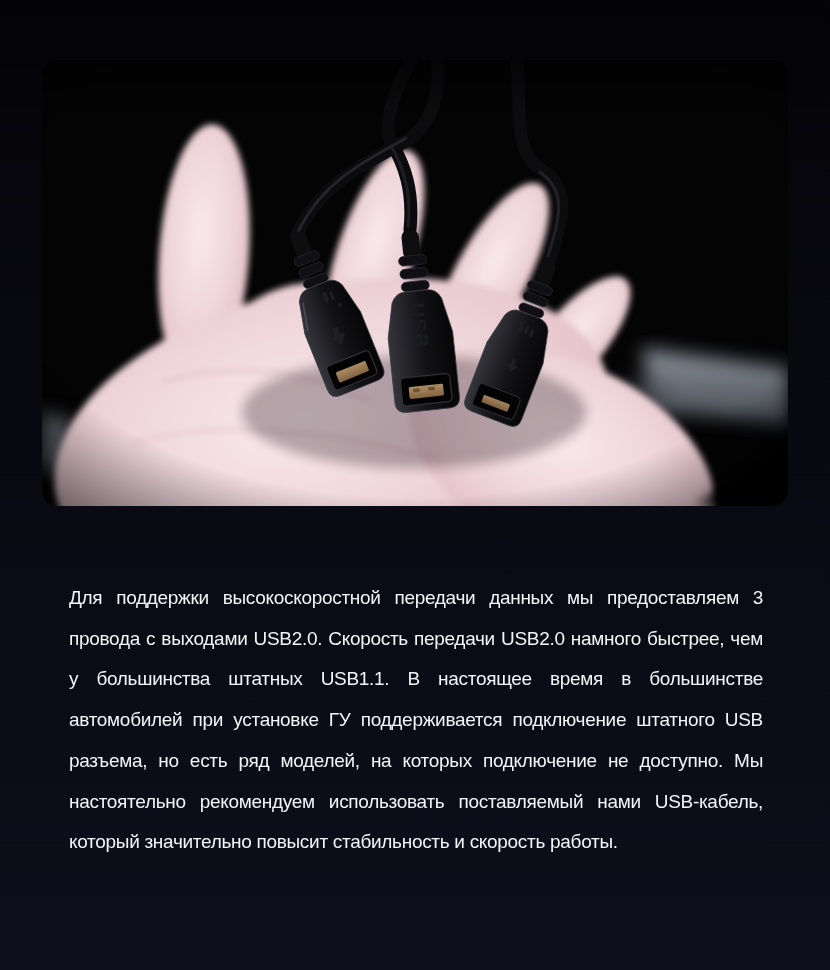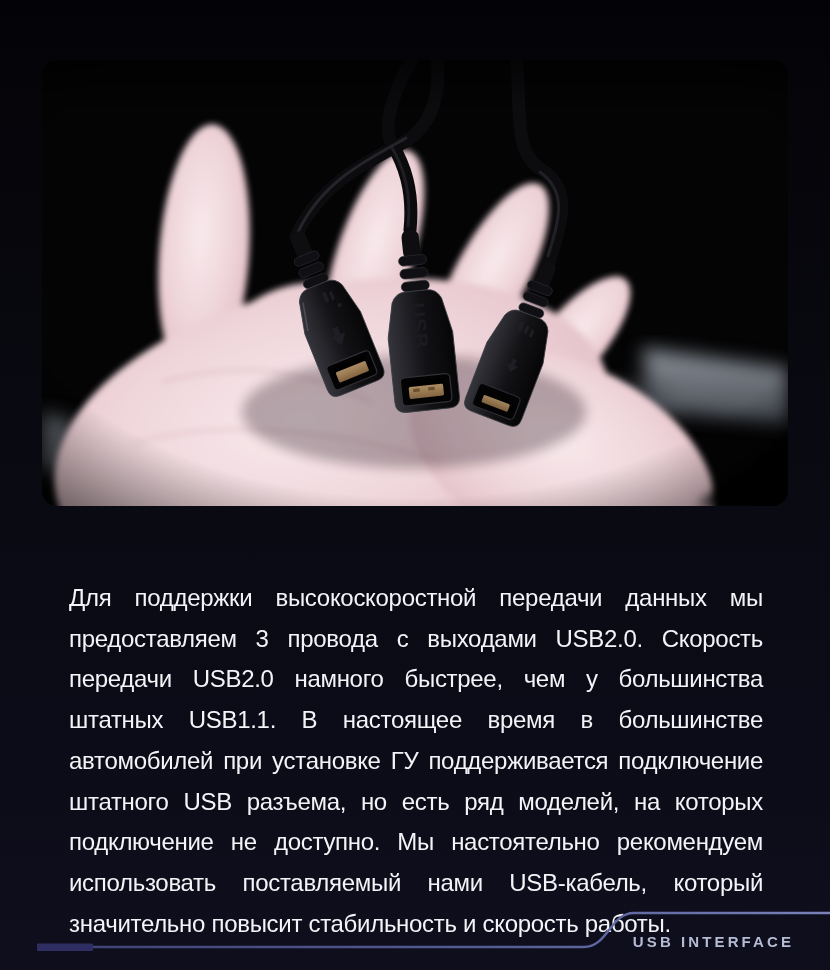"Для поддержки высокоскоростной передачи" .desc { font-size: 24px -> 19px }
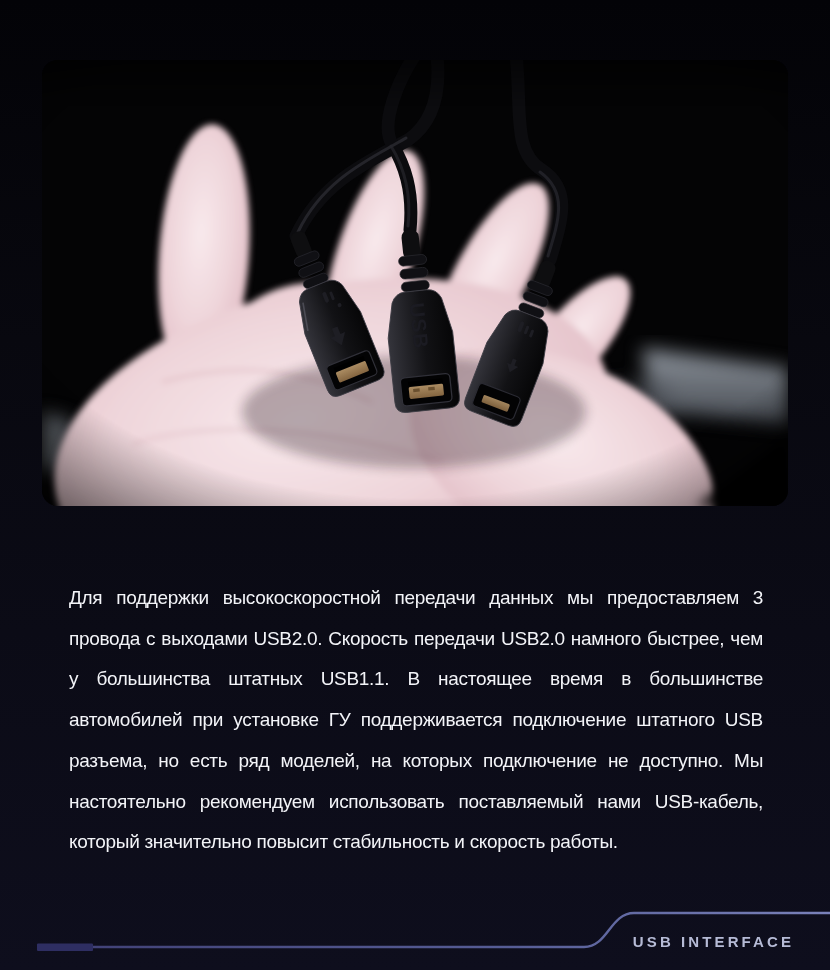"USB INTERFACE" div.footer-decor { html: <div> <svg> <defs> <linearGradient> <stop></stop> <stop></stop> <stop></stop> </linearGradient> </defs> <path></path> <rect></rect> </svg> <span>USB INTERFACE</span> </div> -> none }
